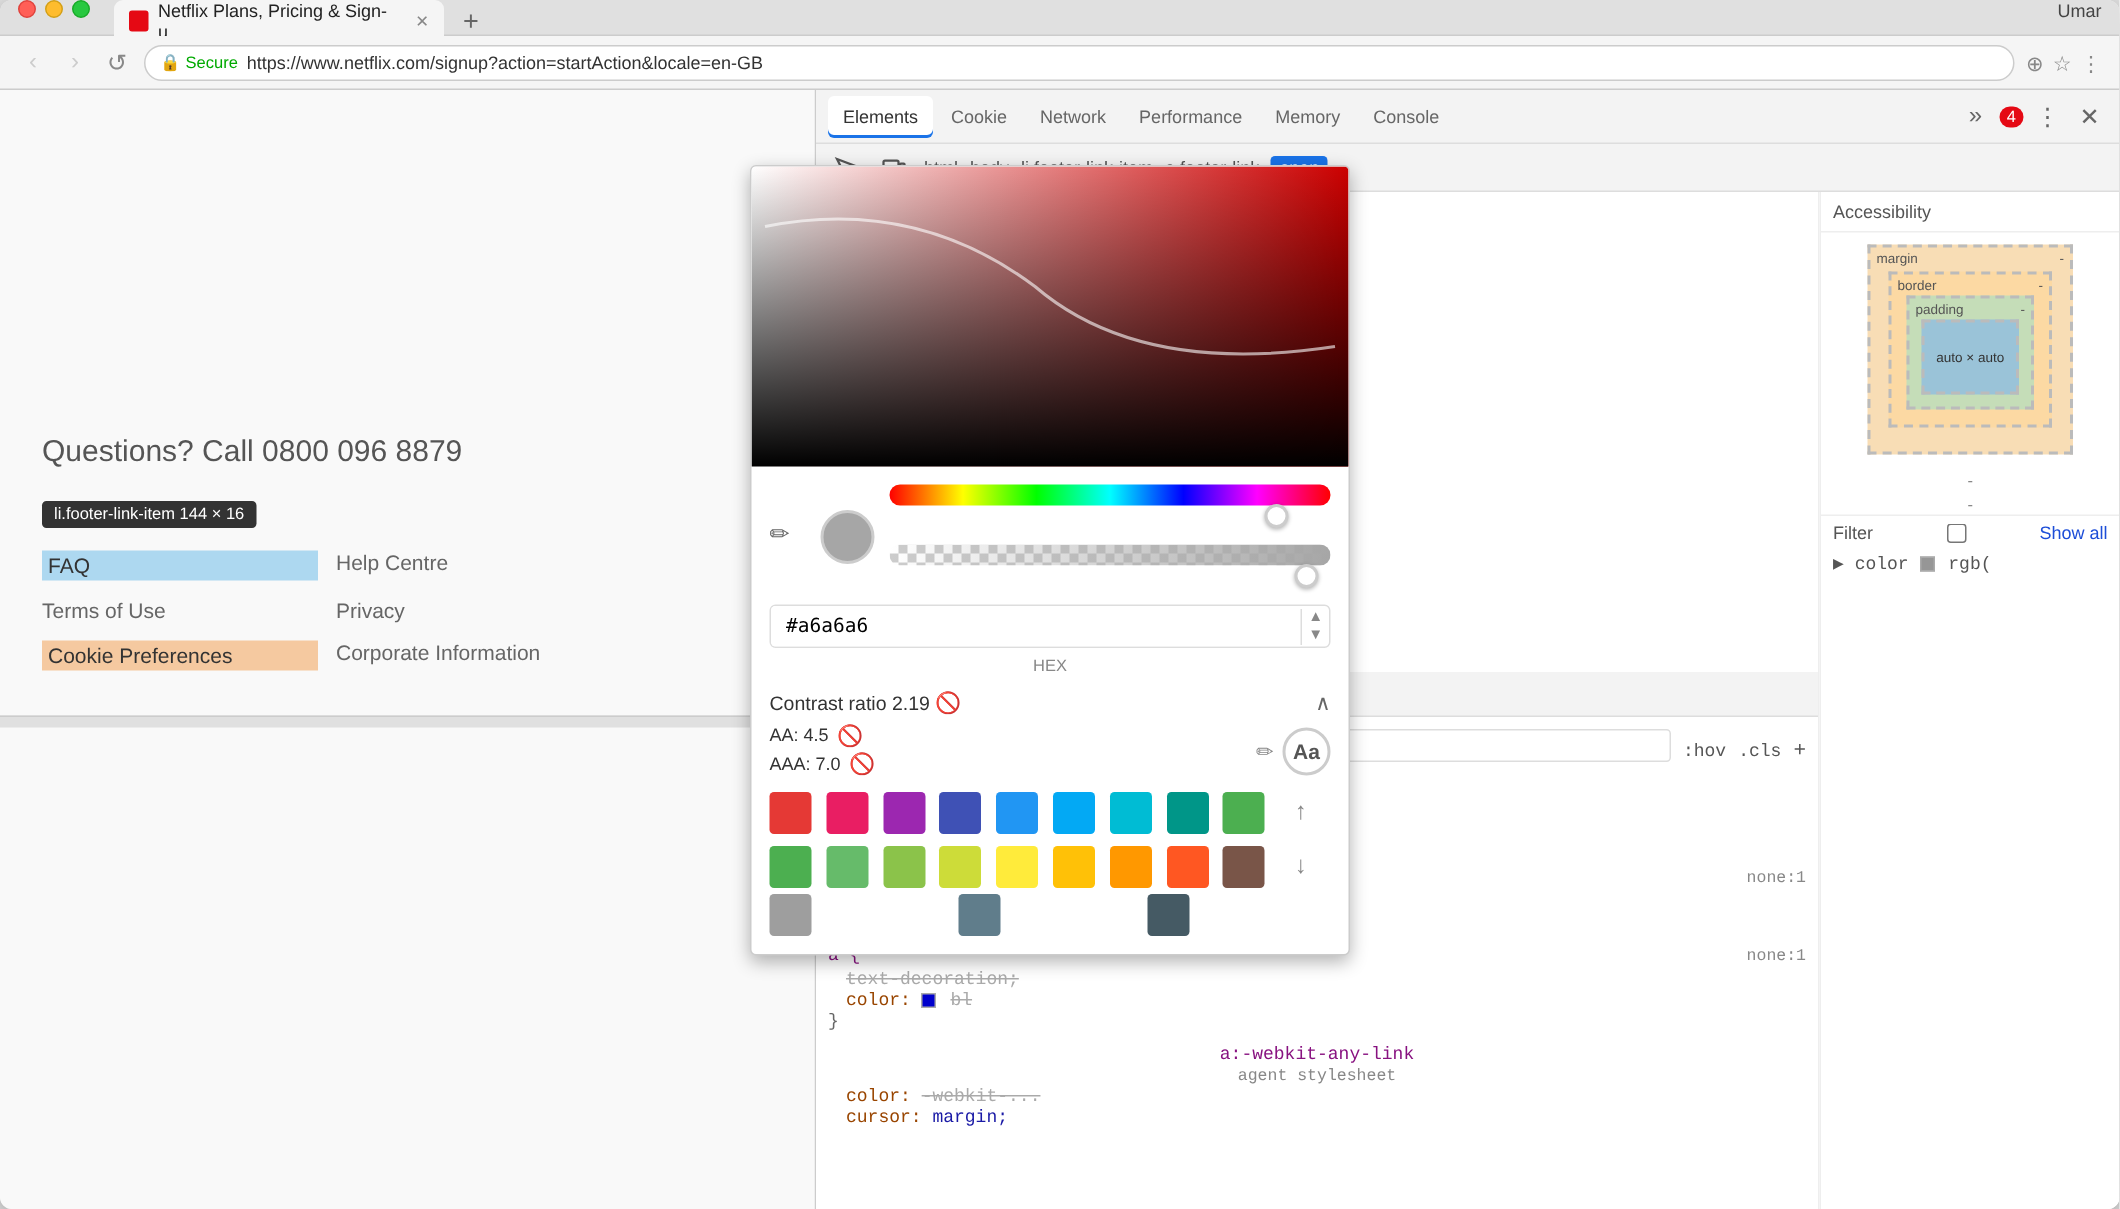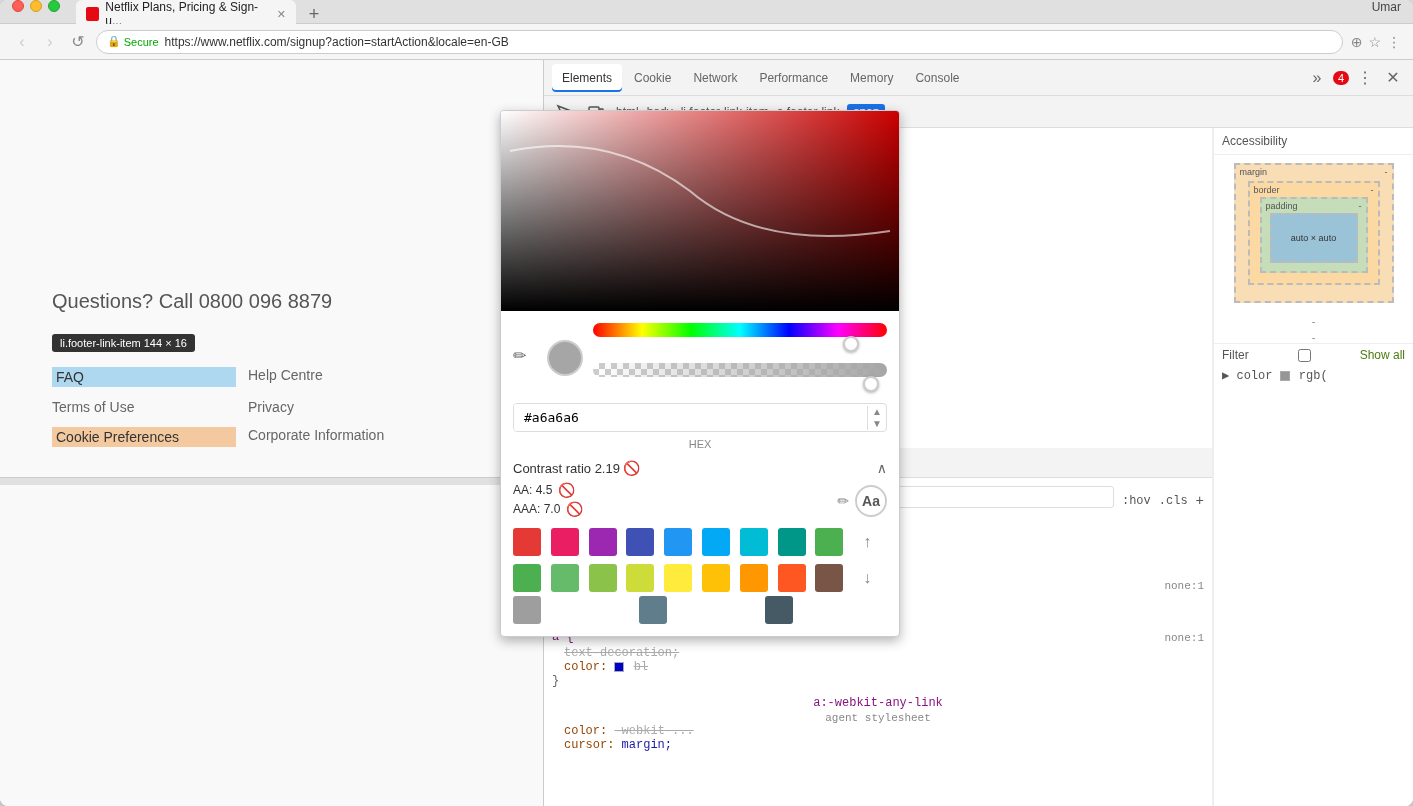"margin" div { width: 160px -> 137px }
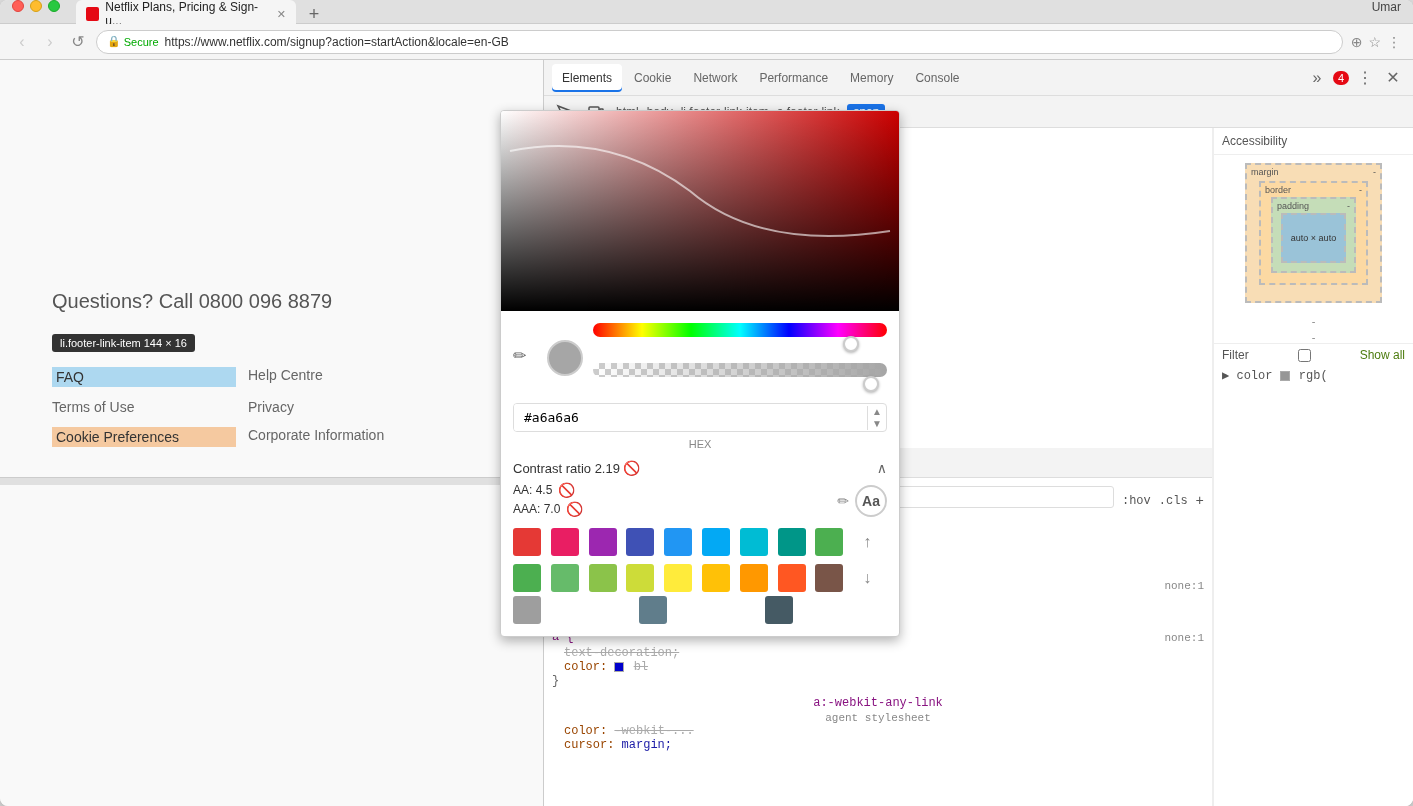"Questions? Call 0800 096 8879" .webpage-footer { padding: 30px 52px -> 30px 28px }
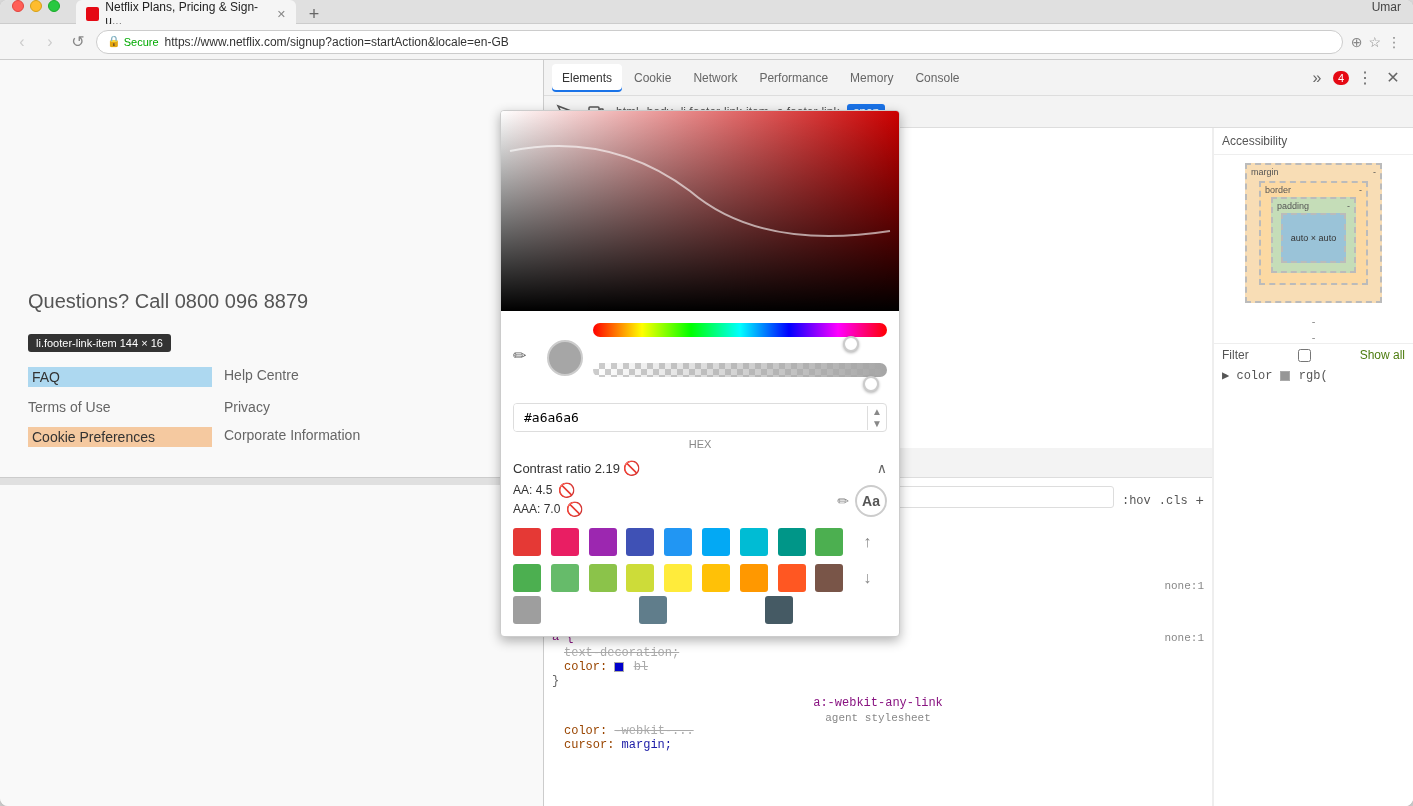"Show all" .show-all-btn { color: #4d7c0f -> #1d4ed8 }
